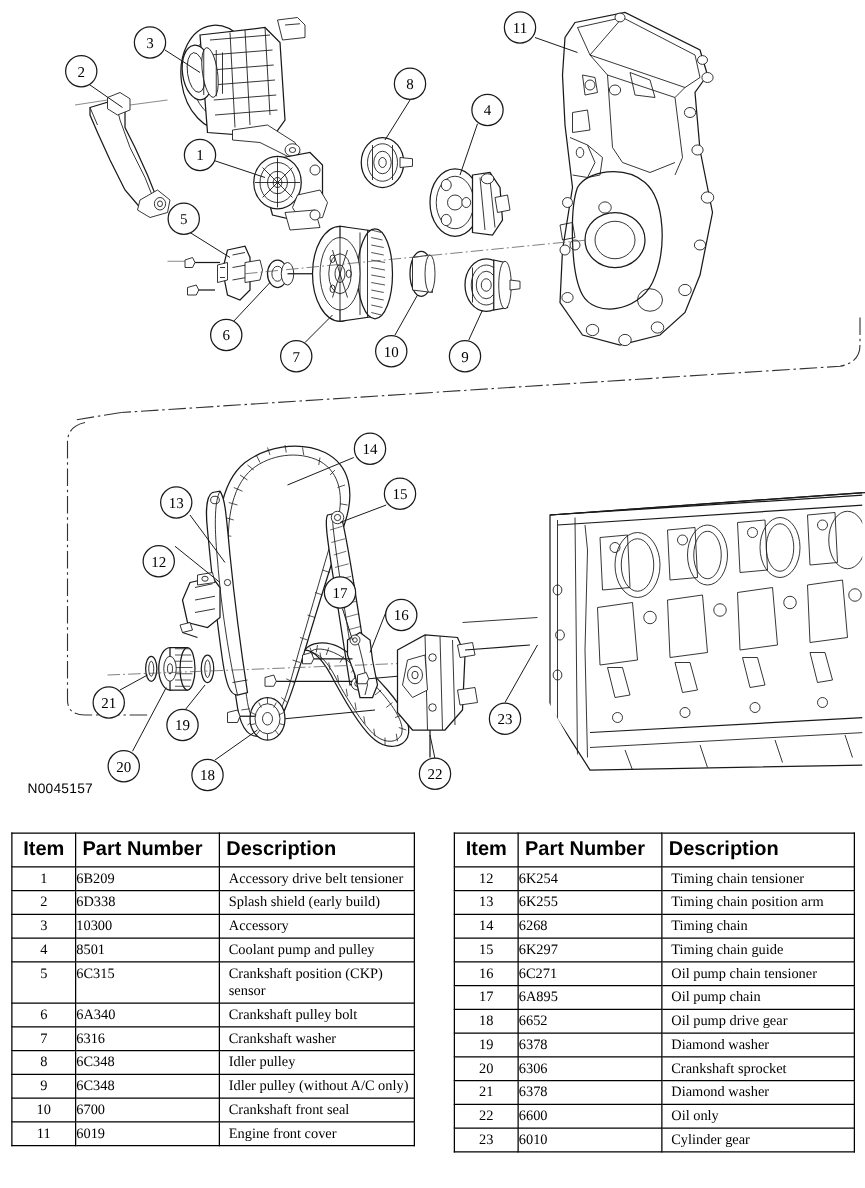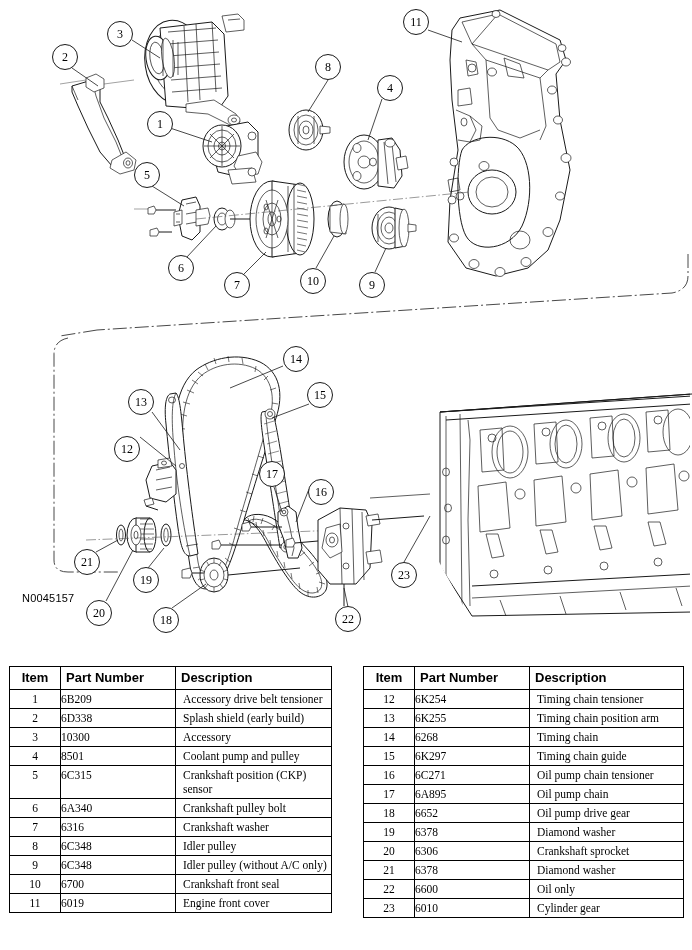"N0045157" .fig-id { top: 592px -> 625px }
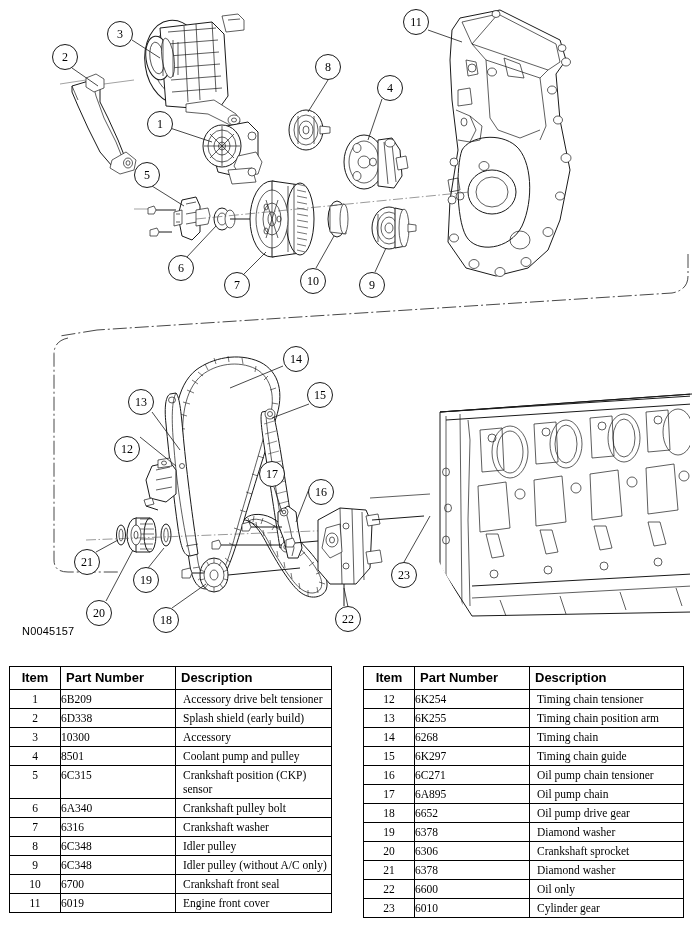"Item" .parts-table th { font-size: 13px -> 16px }
